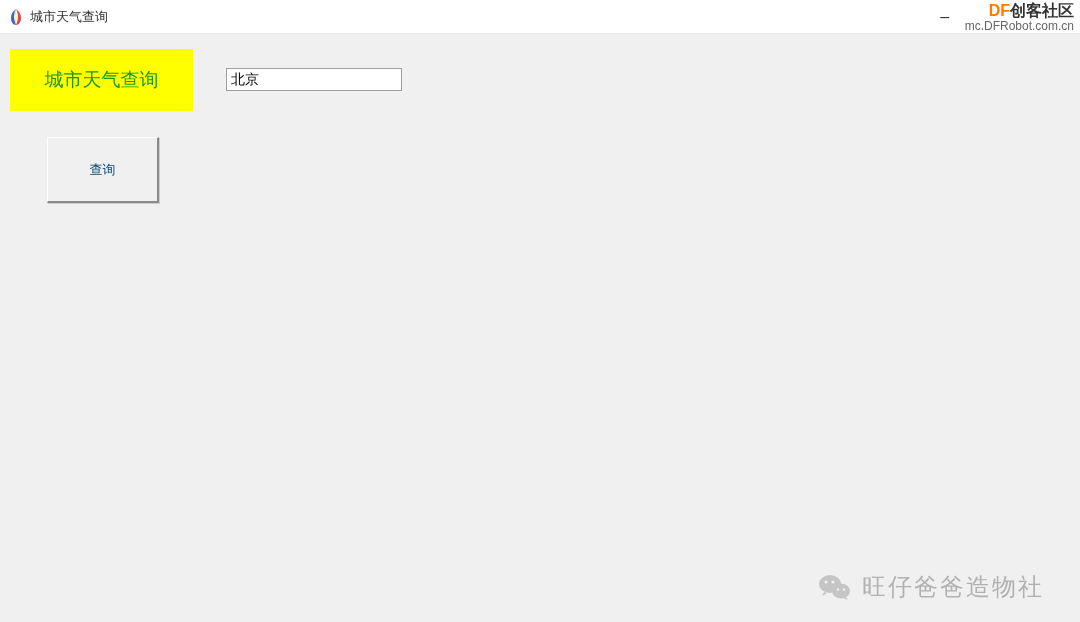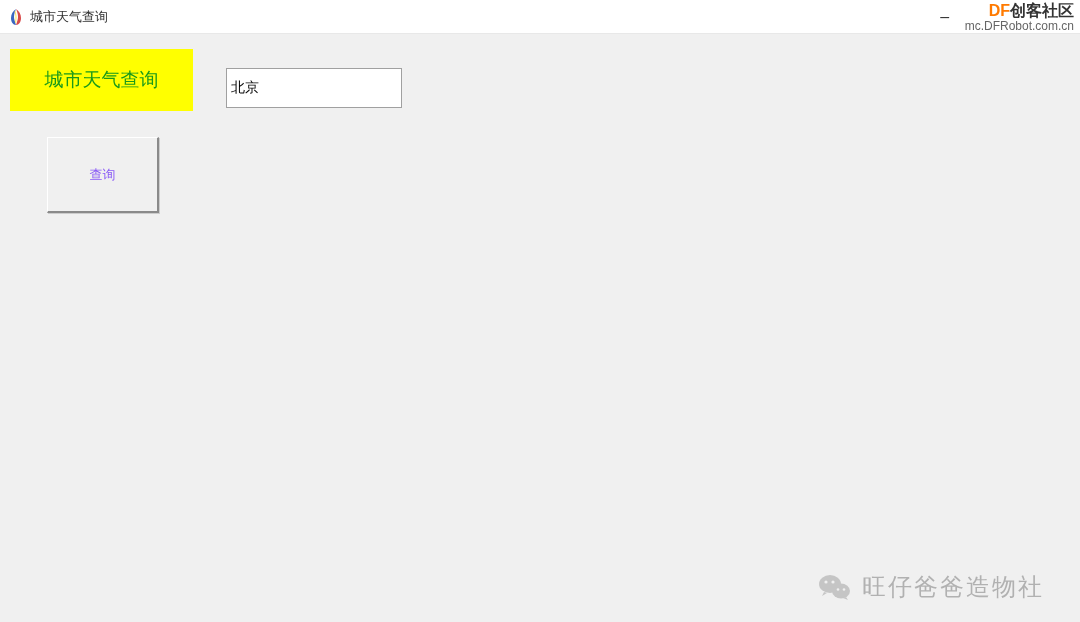"北京" .city-input { height: 40px -> 23px }
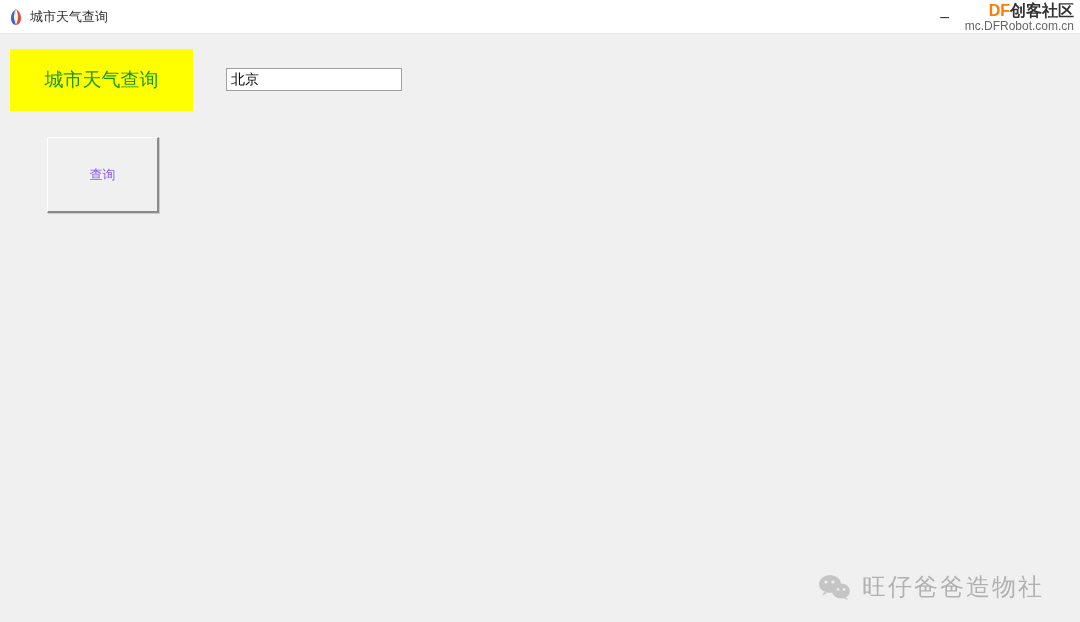"查询" .query-button { color: #8b5cf6 -> #0c4a6e; height: 76px -> 66px }
